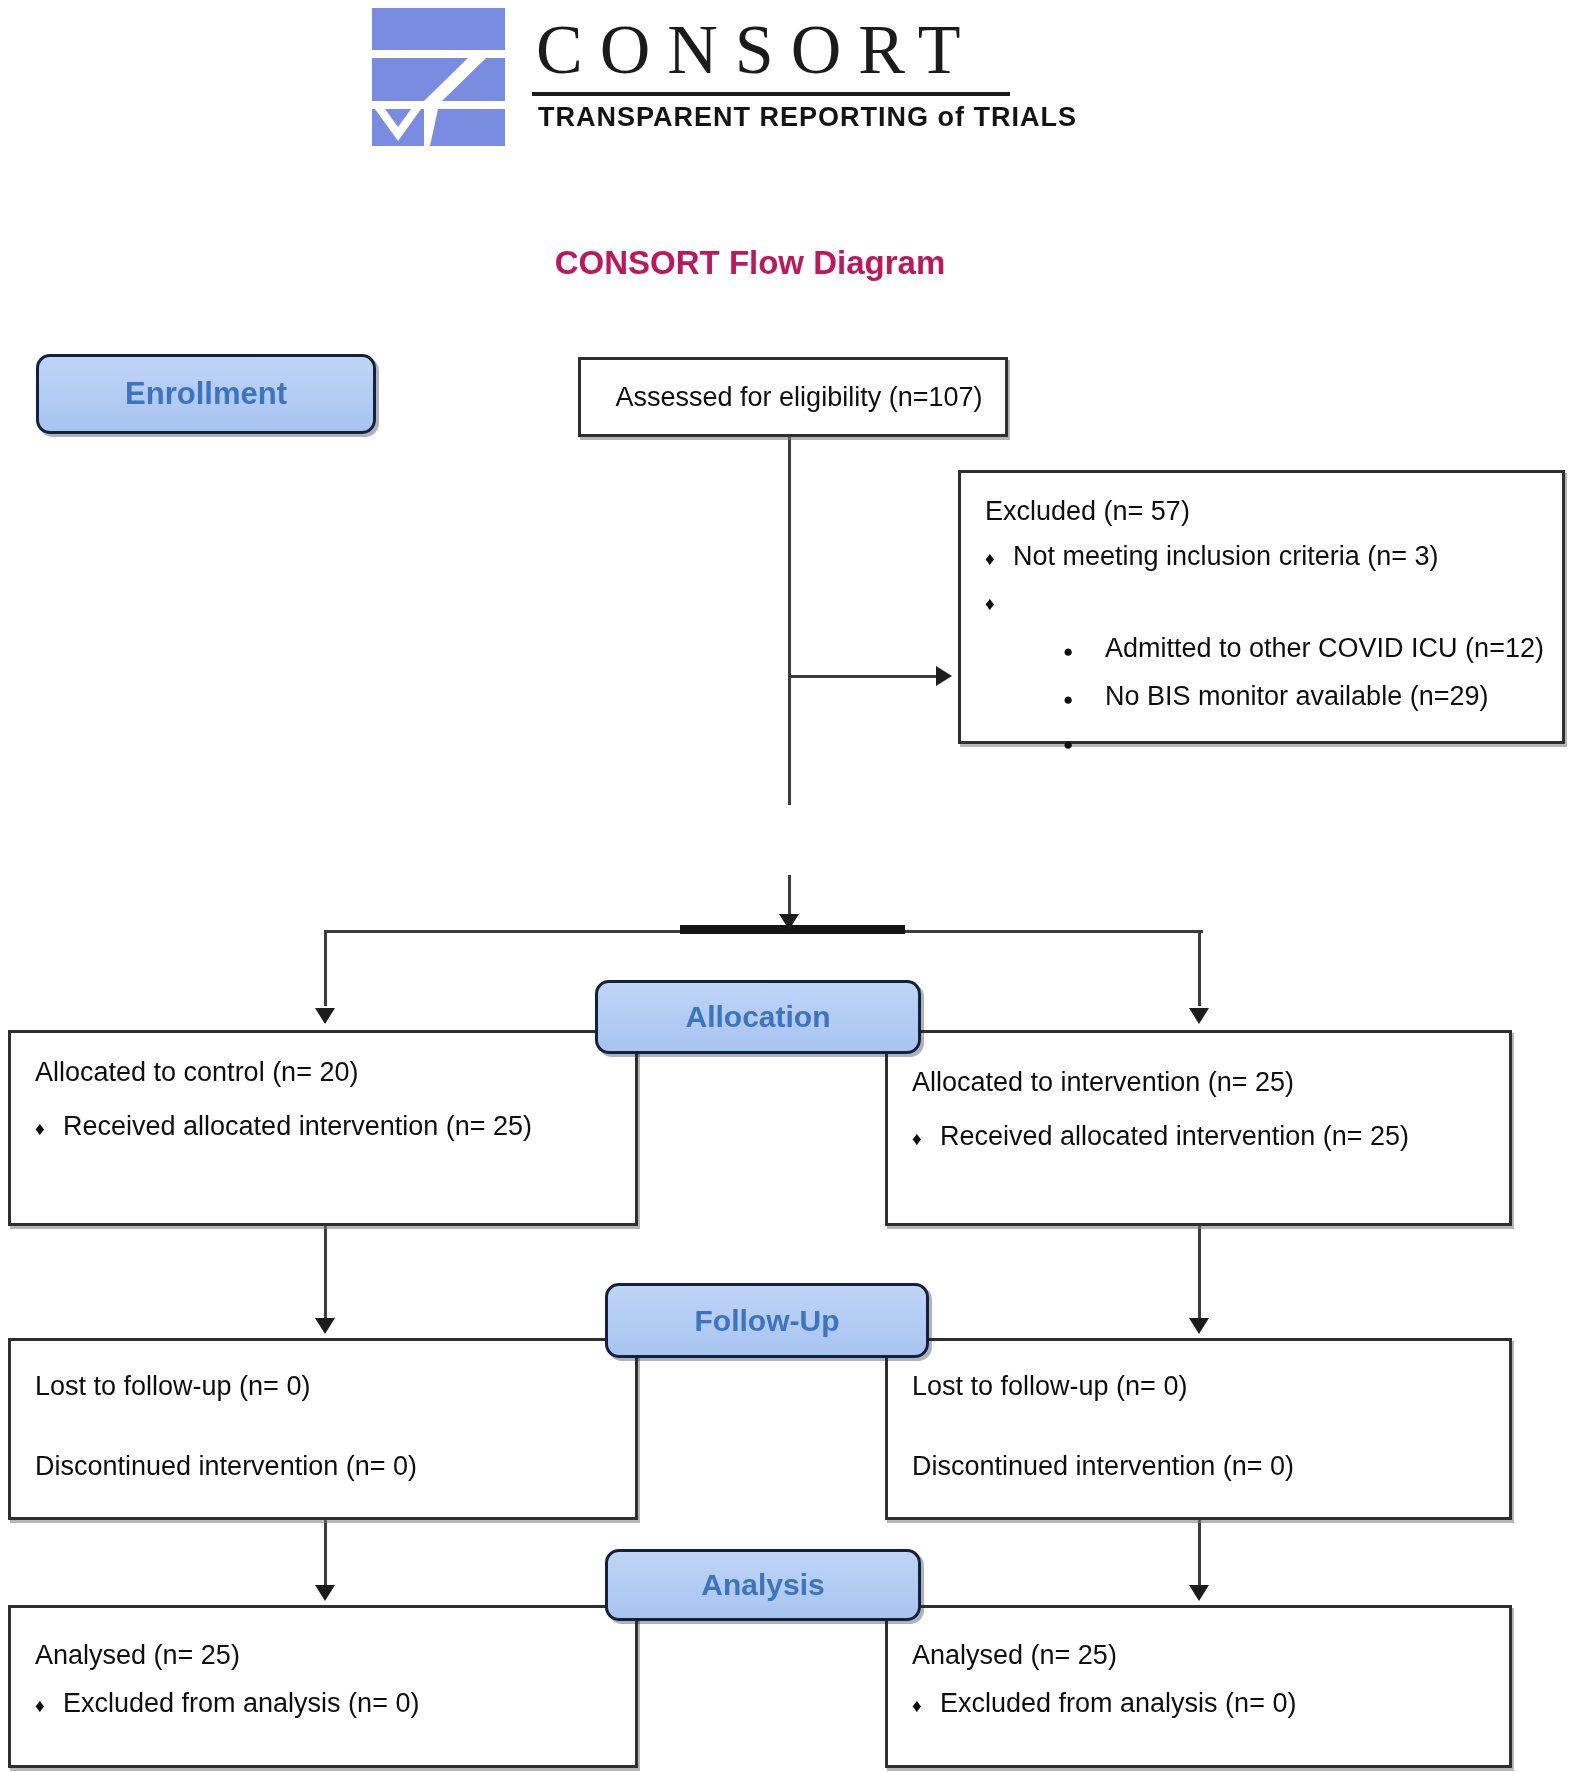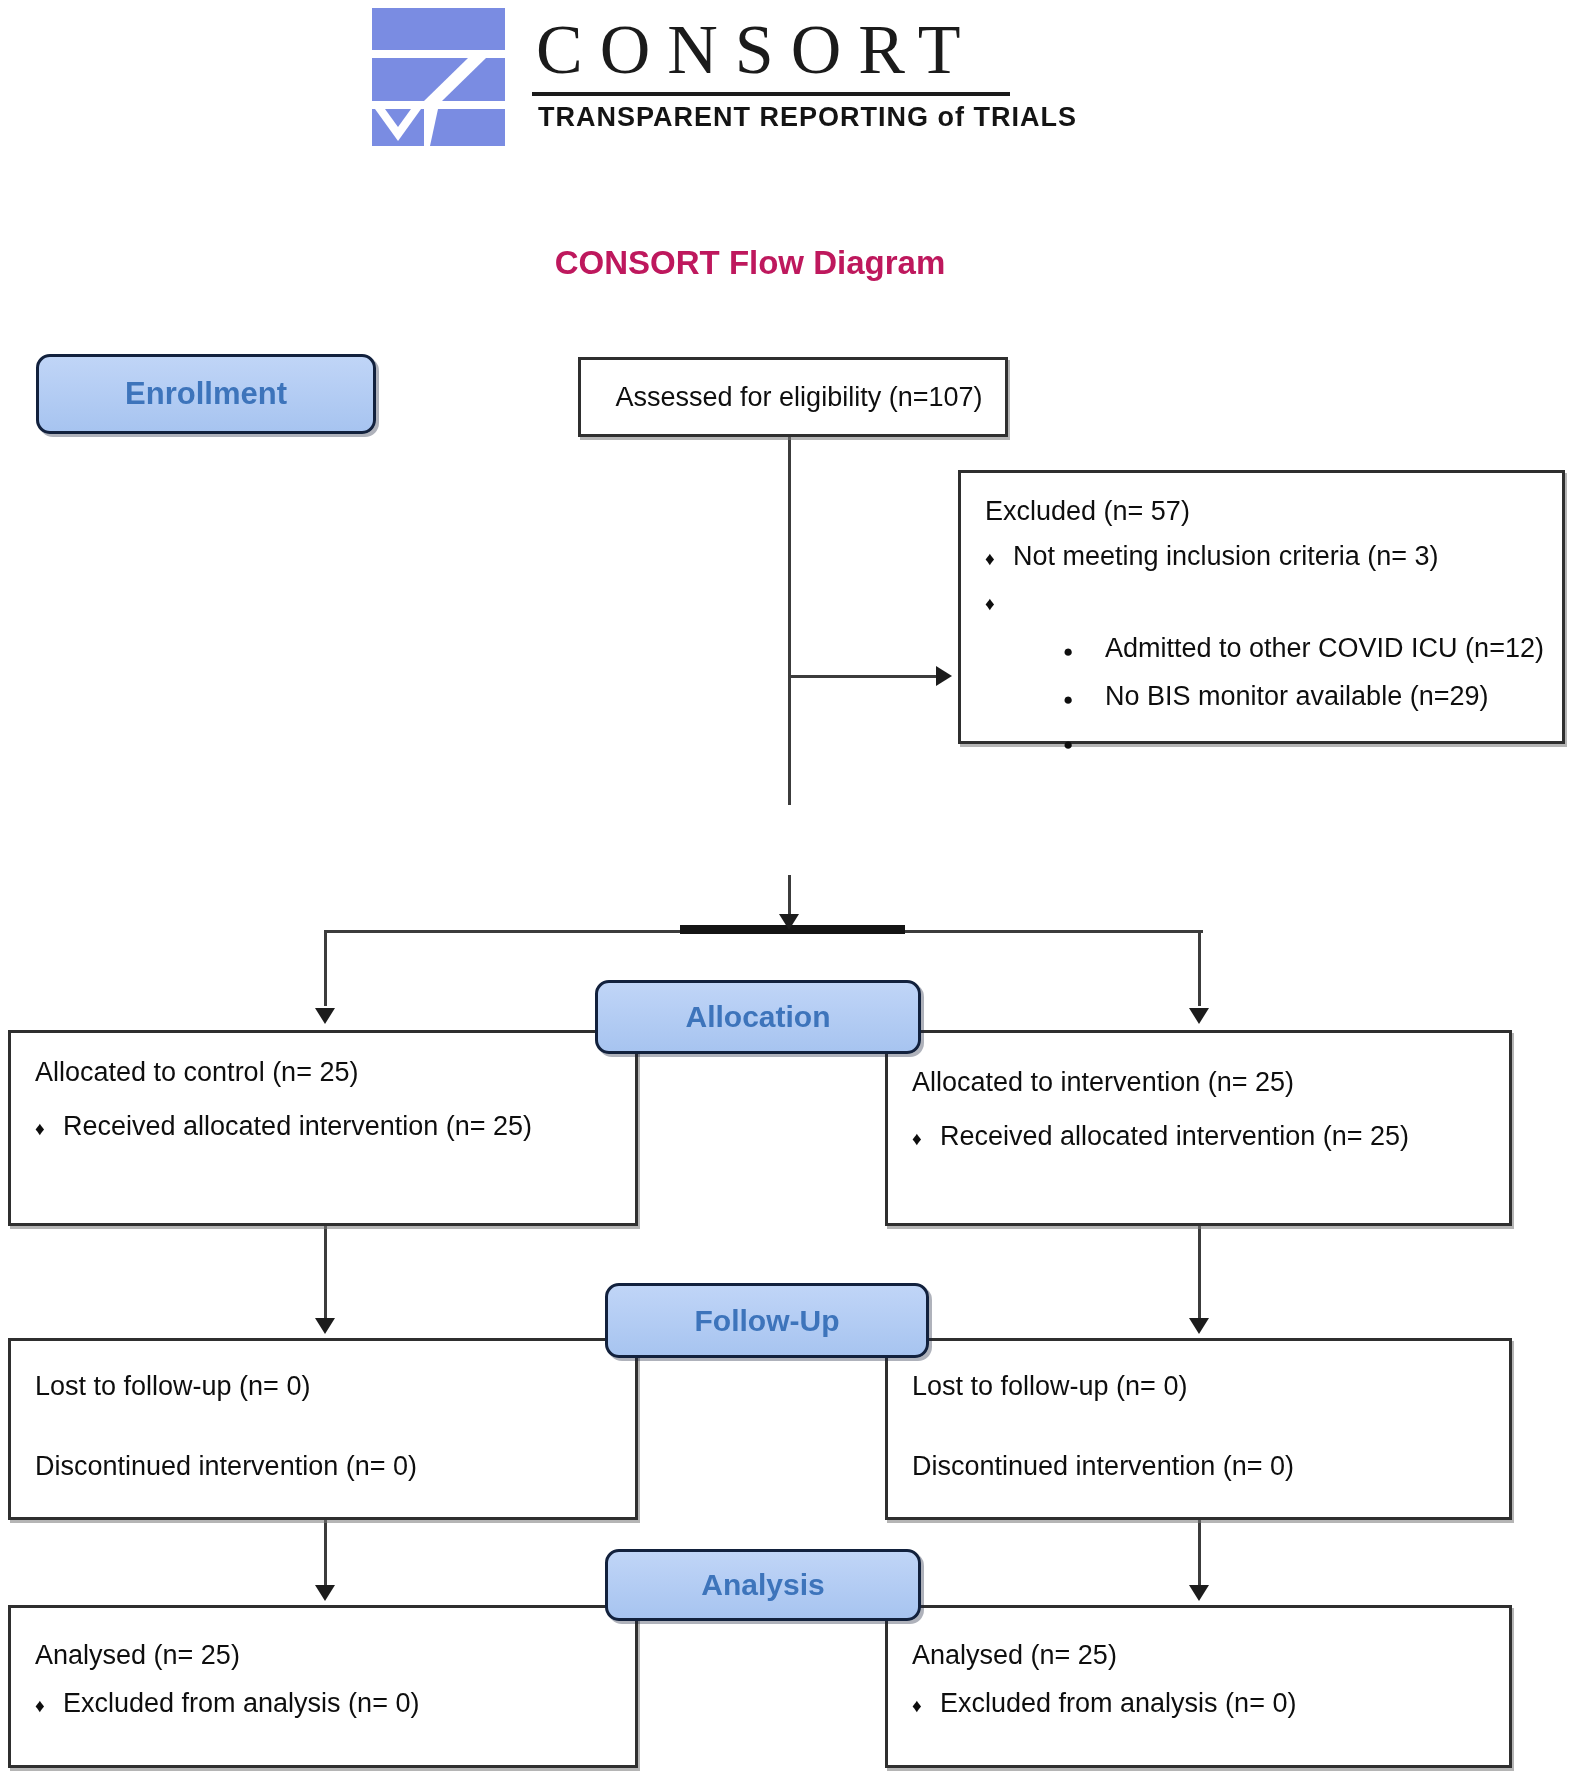"Allocated to control (n= 25)" div.bx-title { text: 25 -> 20 }
